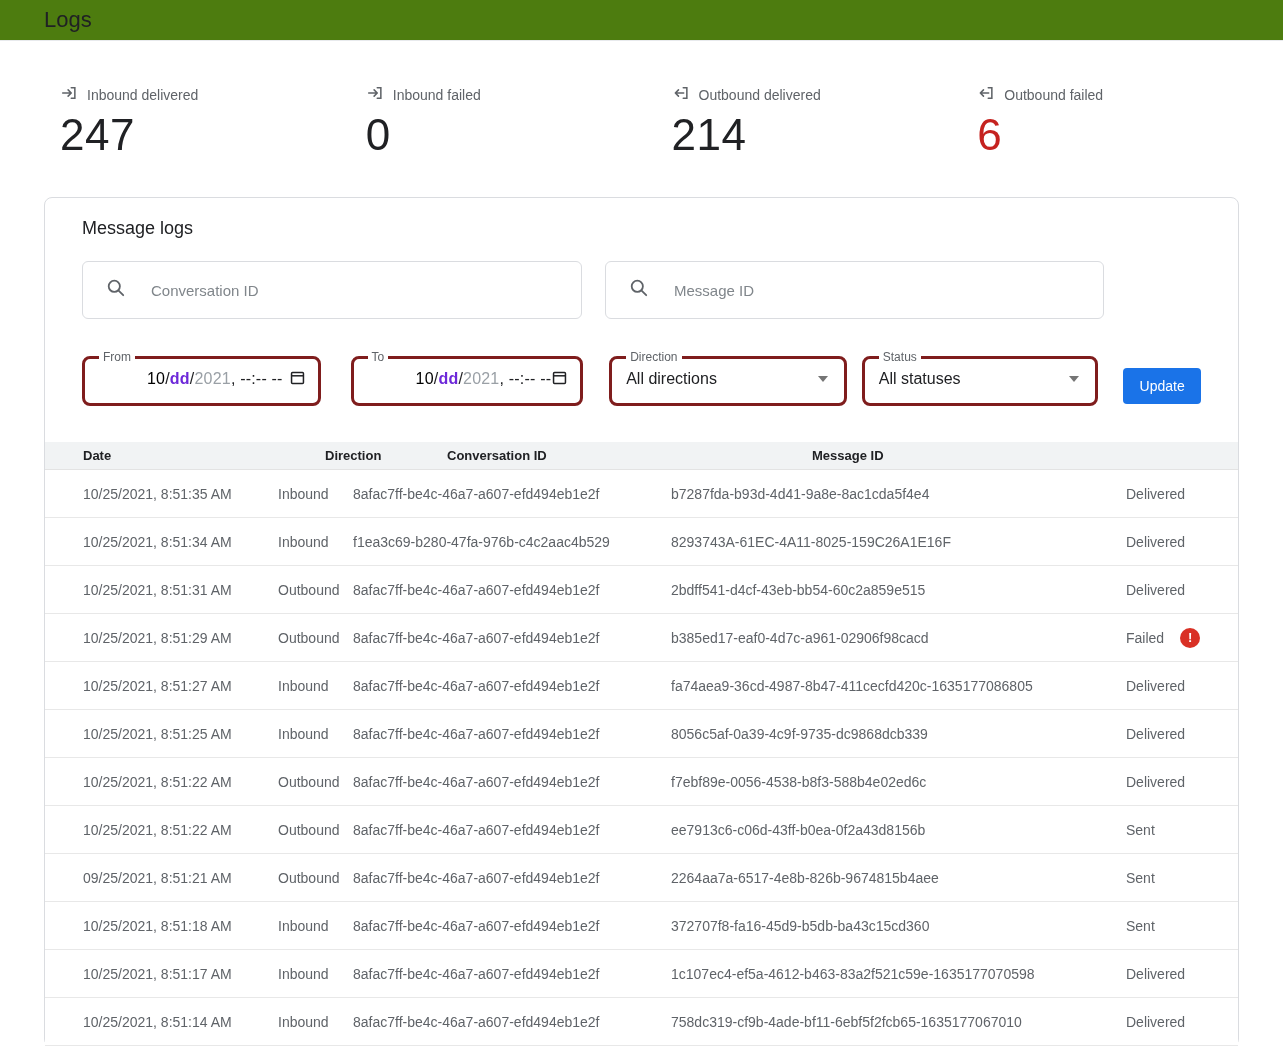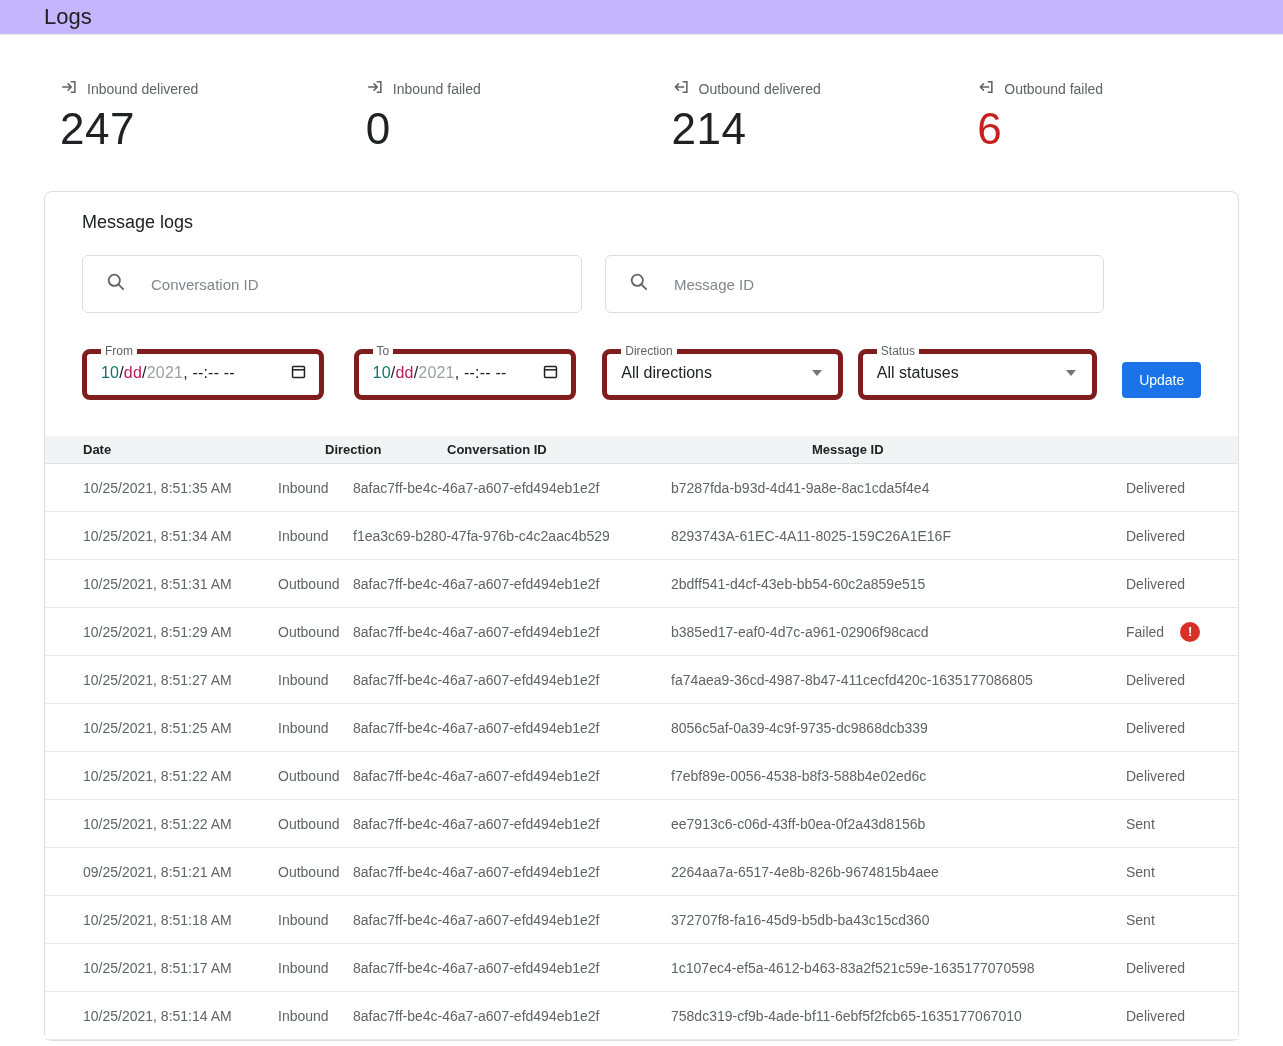"Logs" .topbar { background: #c4b5fd -> #4d7c0f; height: 35px -> 41px }
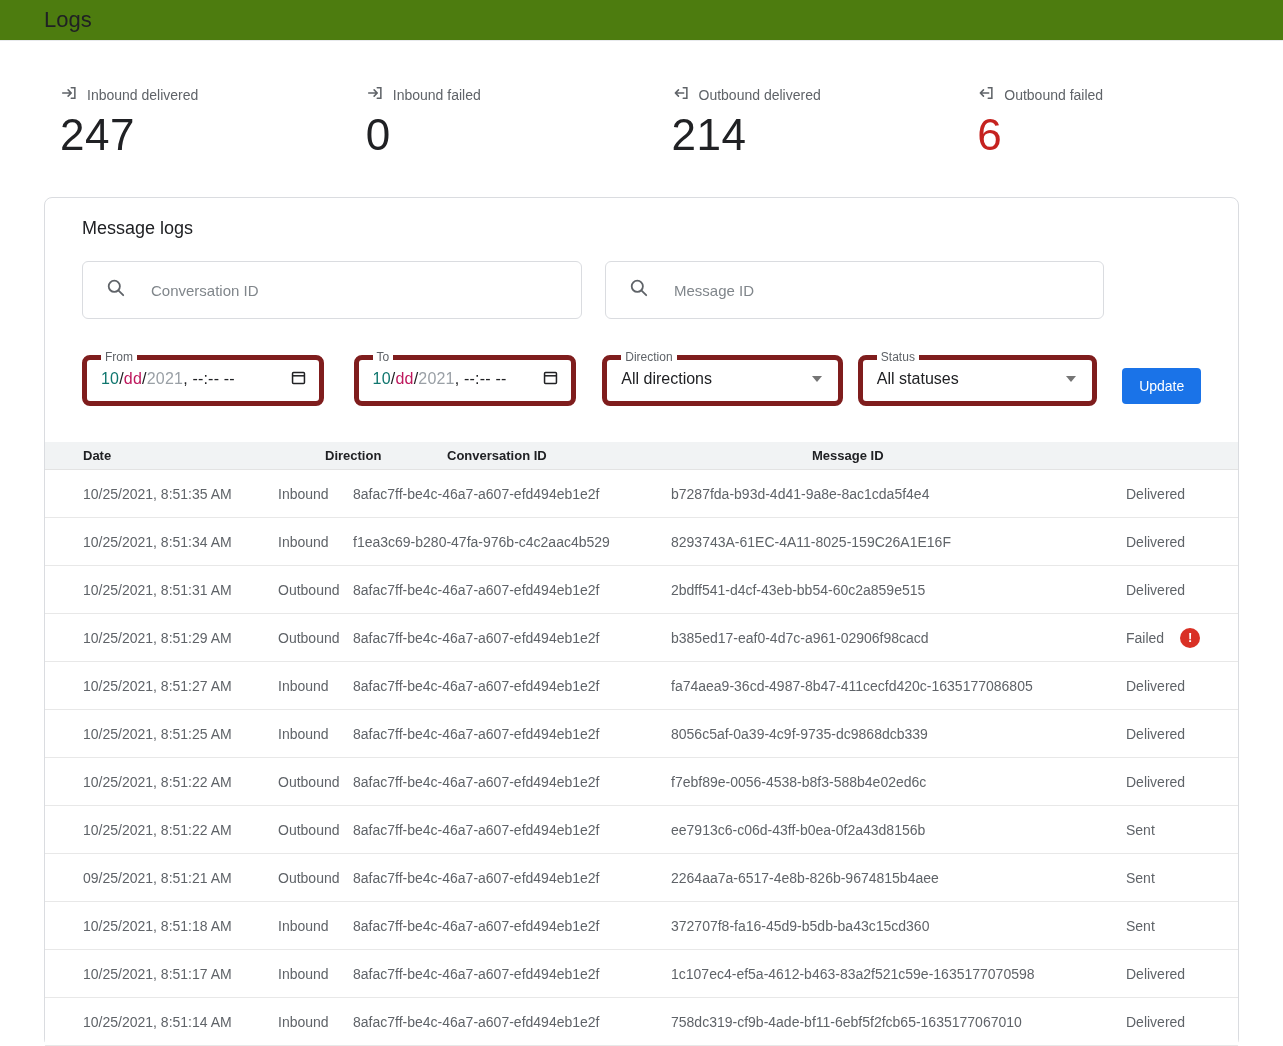"From" fieldset.field { border: 5px solid #7f1d1d -> 3px solid #7f1d1d }
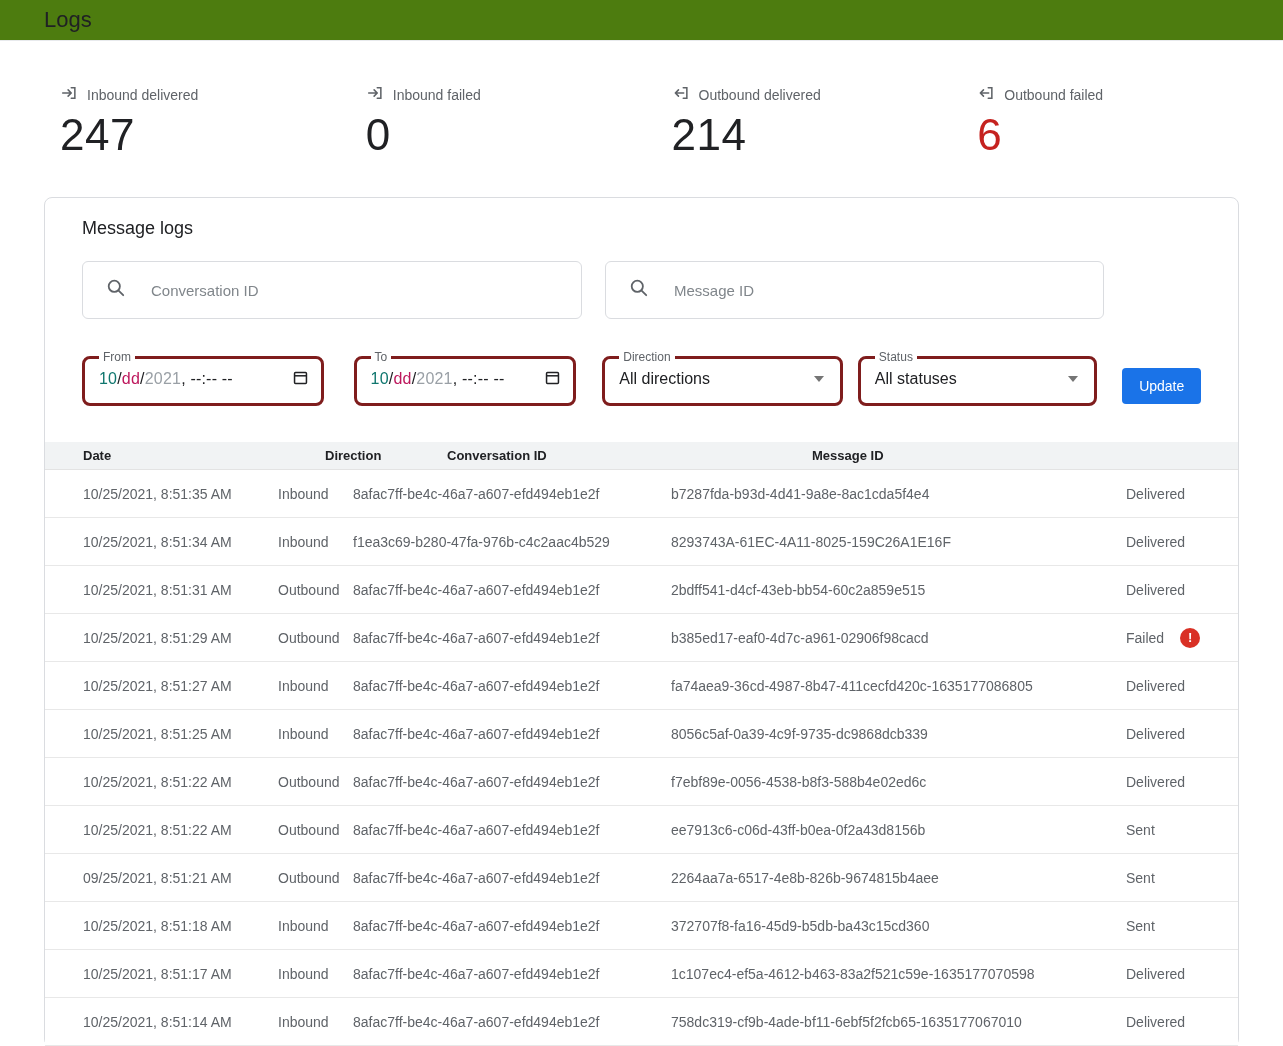"10" .seg-dim { color: #0f766e -> #000000; margin-left: none -> 48px }
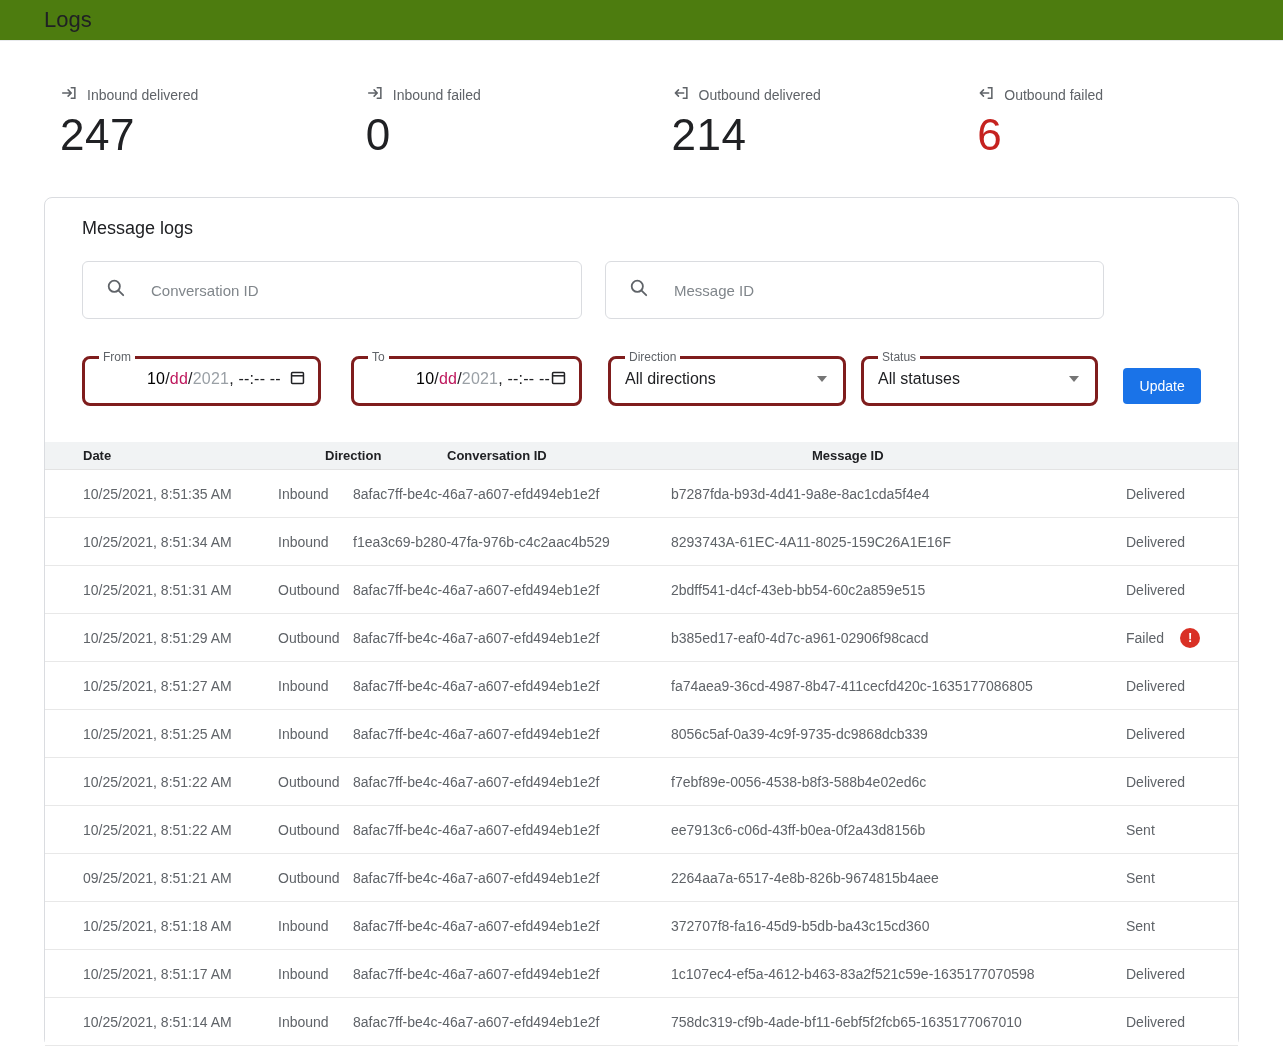"dd" .seg-dd { color: #be185d -> #6d28d9; font-weight: 400 -> 700 }
